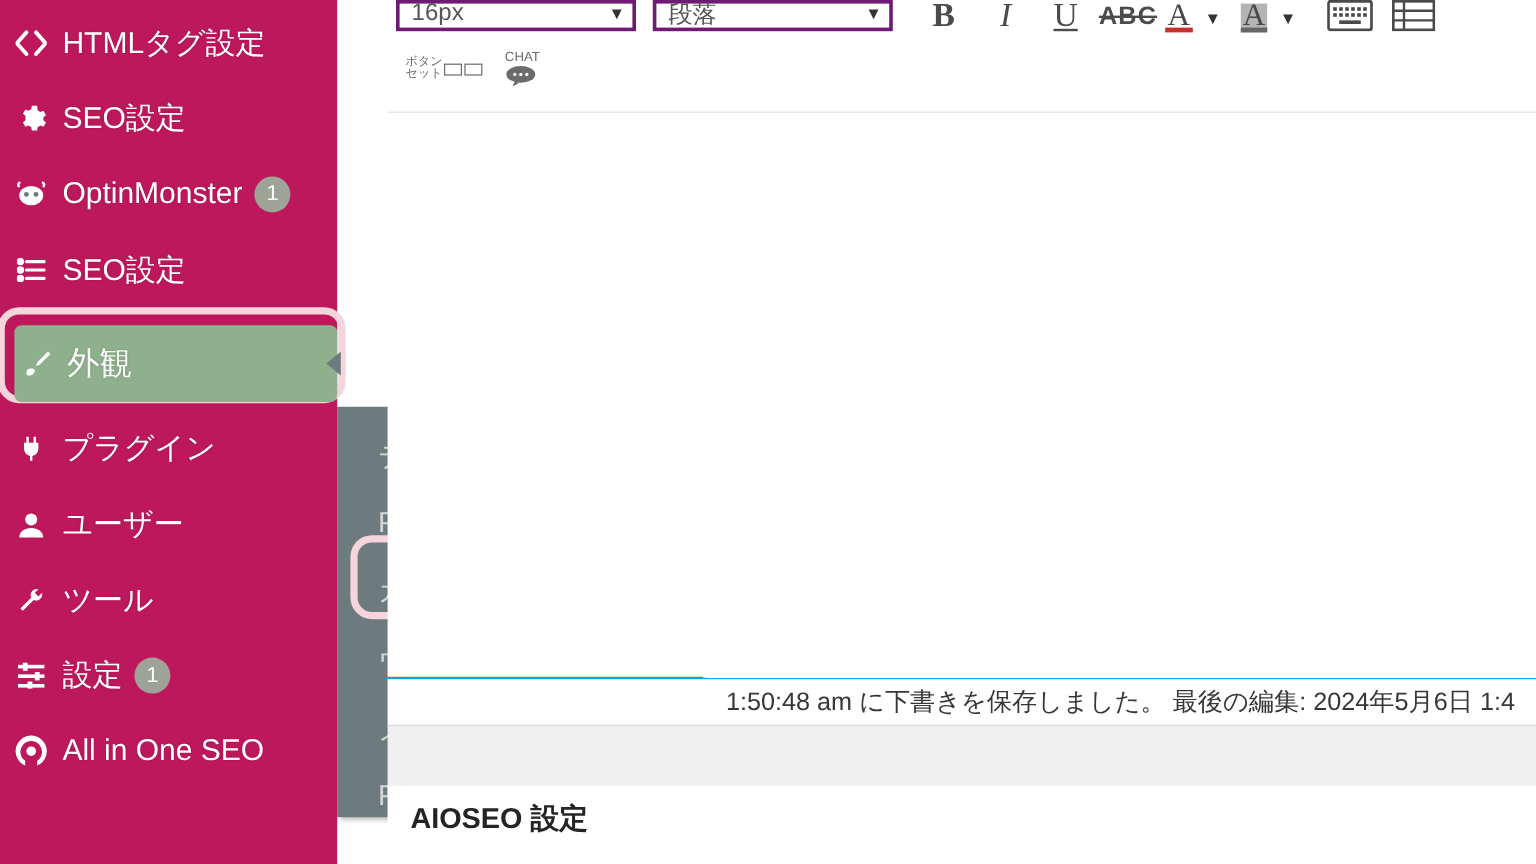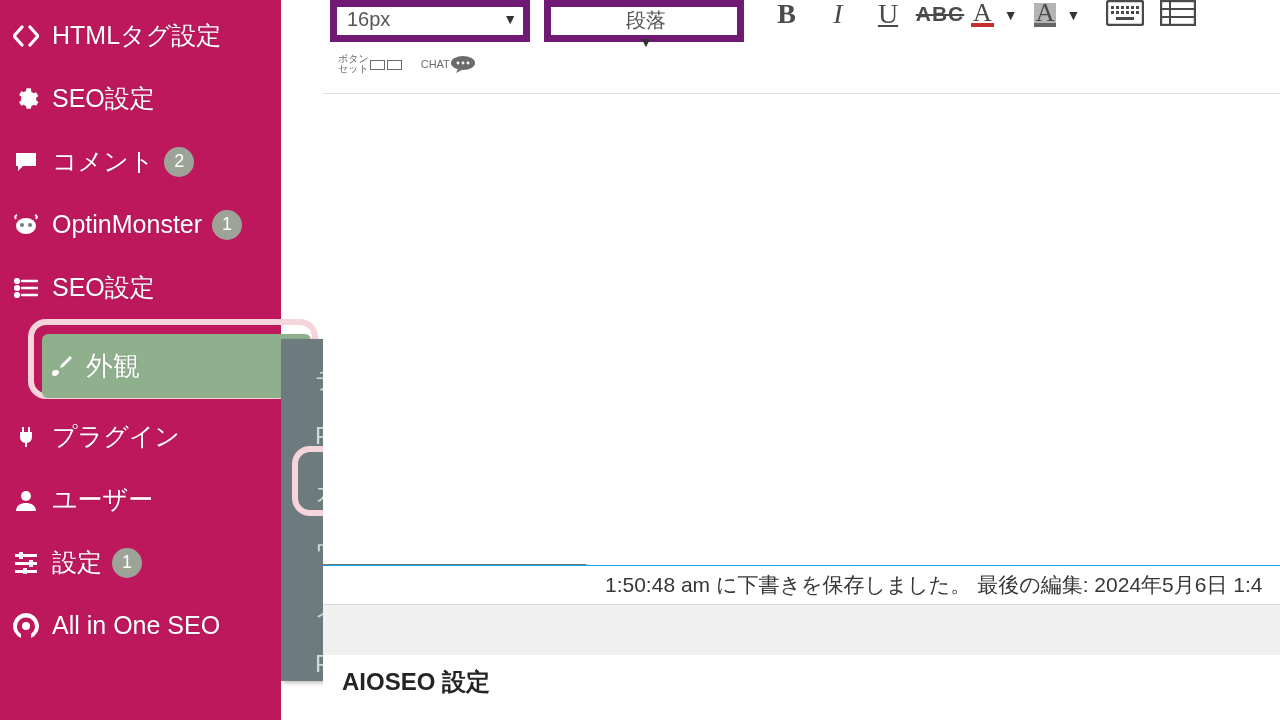"16px" .select { border: 7px solid #701a75 -> 3px solid #701a75; height: 42px -> 26px }
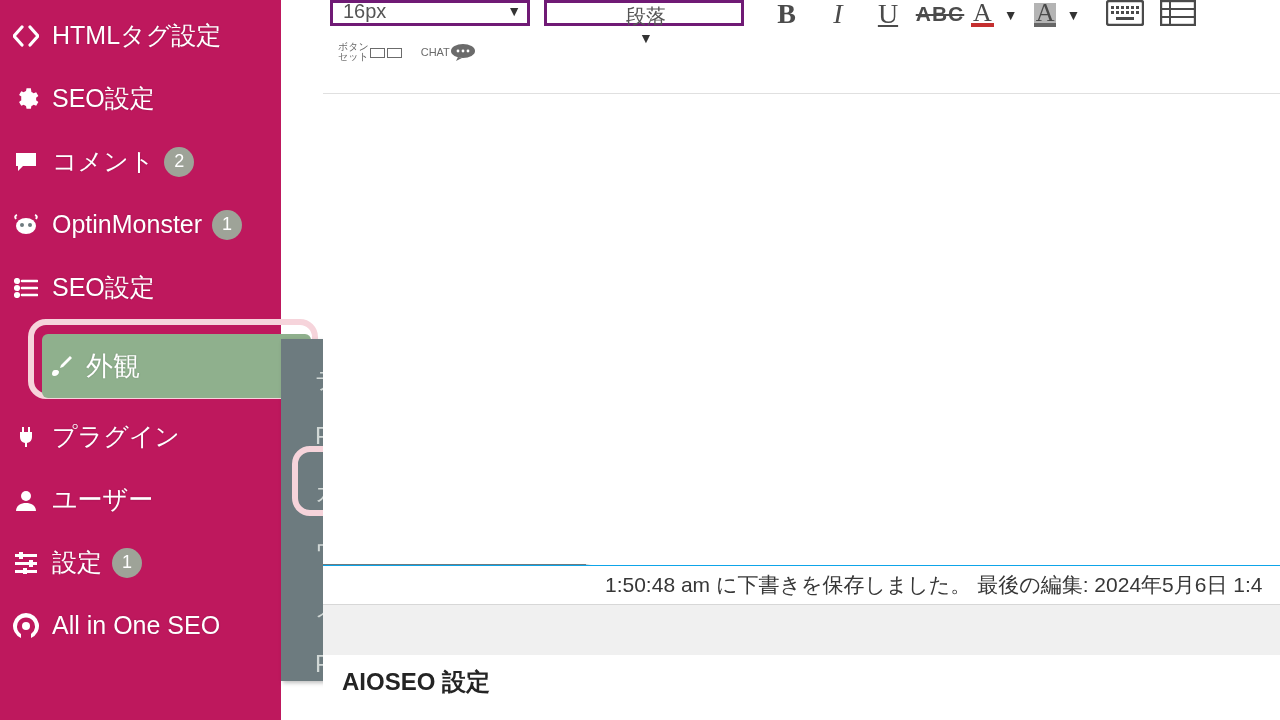"段落" .sel2 { flex-direction: column -> none }
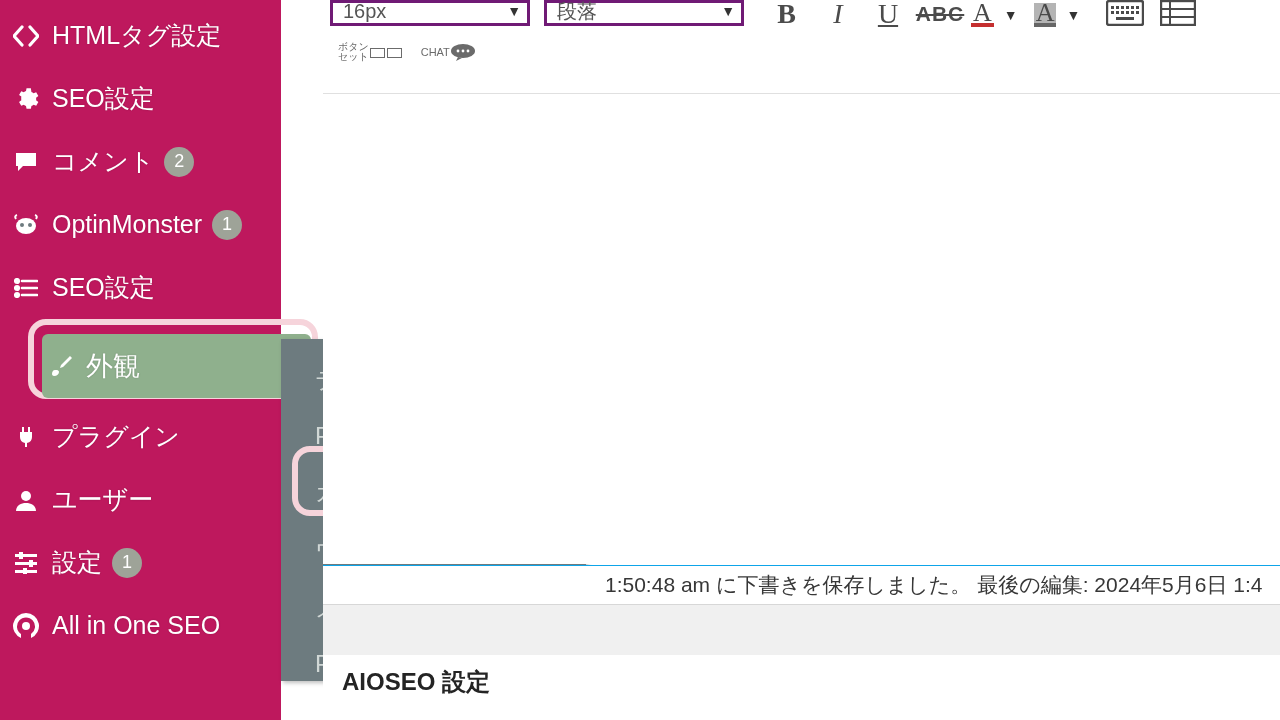"CHAT" .chatbtn { align-items: center -> none; flex-direction: row -> column }
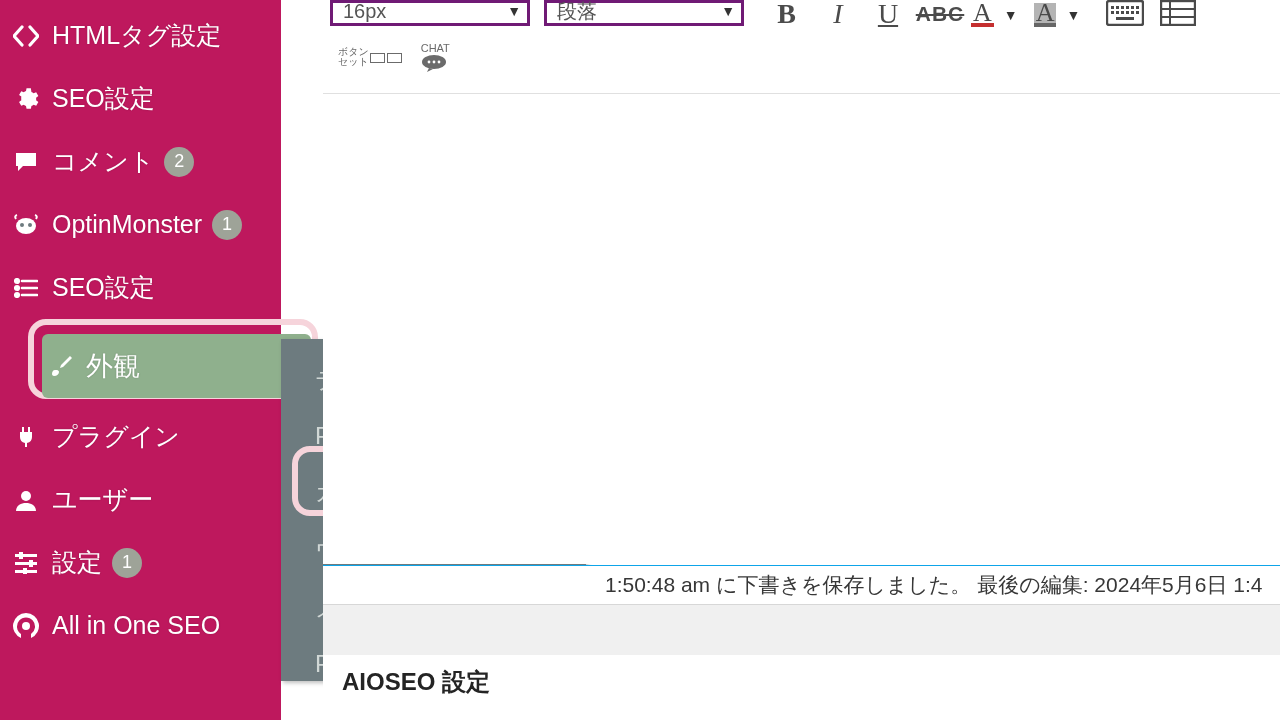"コメント" div.sb-item { html: <div> <span> <svg> <path></path> </svg> </span> <span>コメント</span> <span>2</span> </div> -> none }
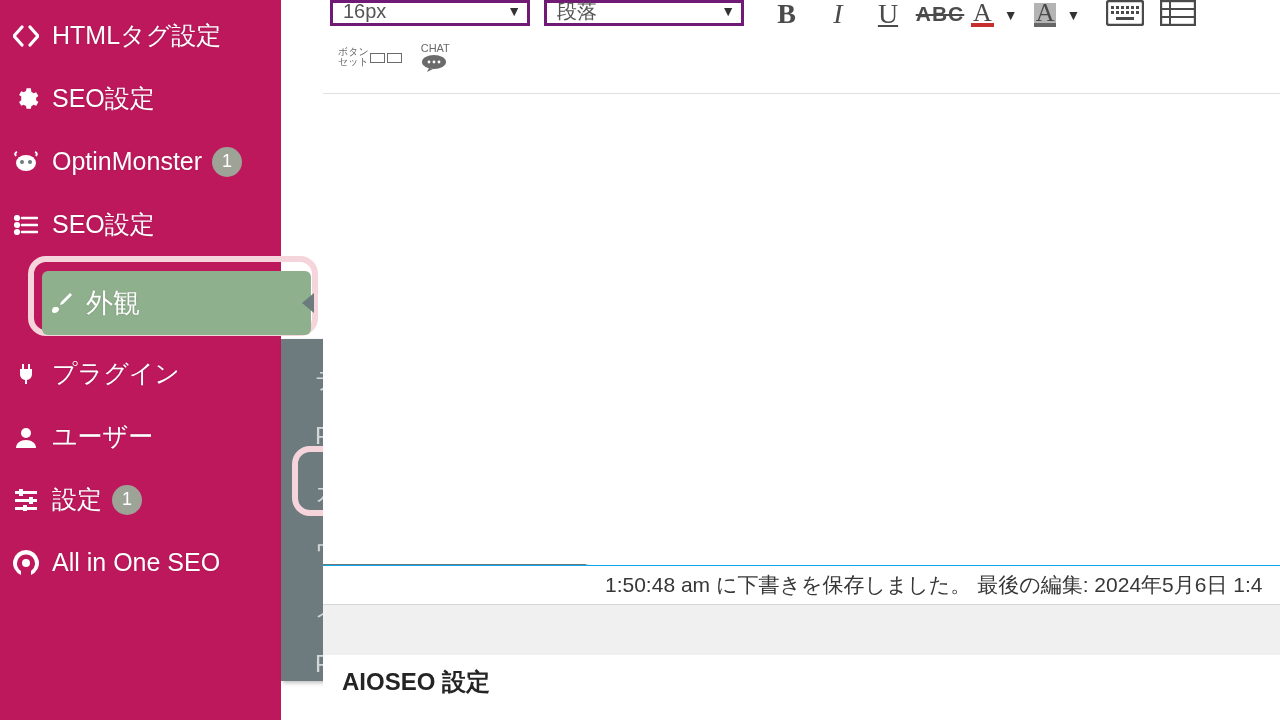"外観" div.sb-active-wrap { margin-left: 30px -> none }
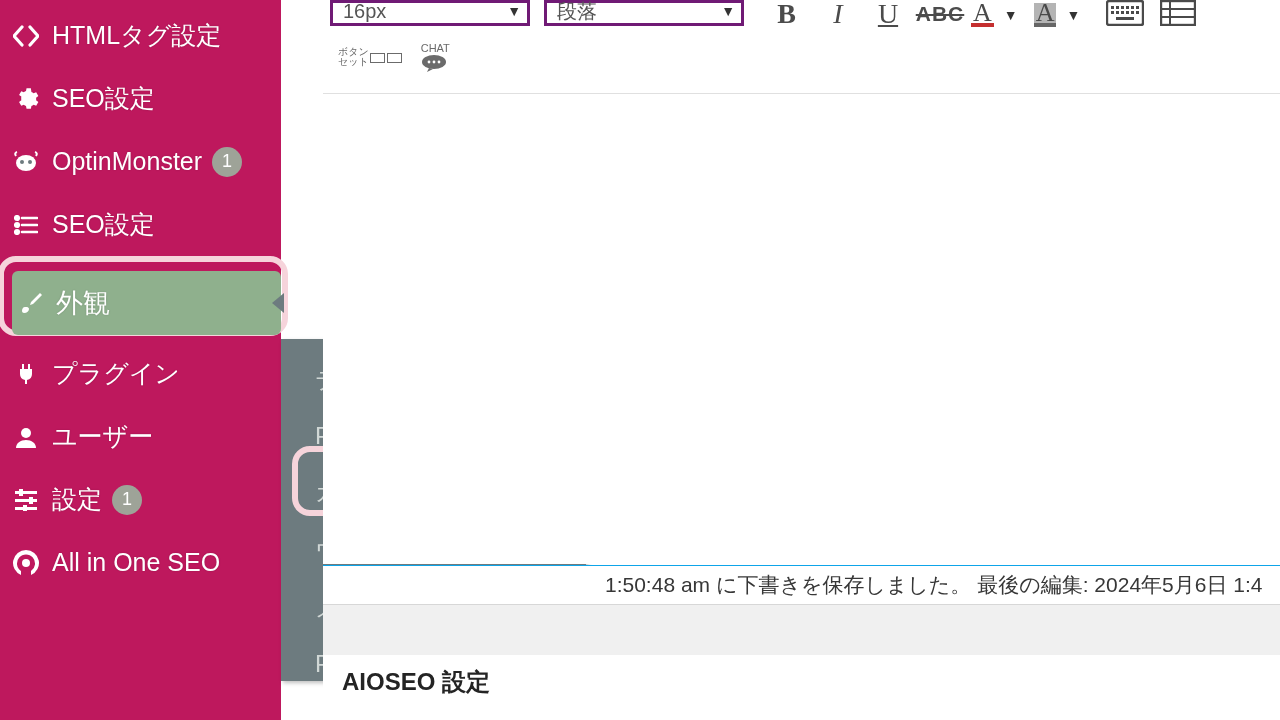"ツール" div.sb-item { html: none -> <div> <span> <svg> <path></path> </svg> </span> <span>ツール</span> </div> }
